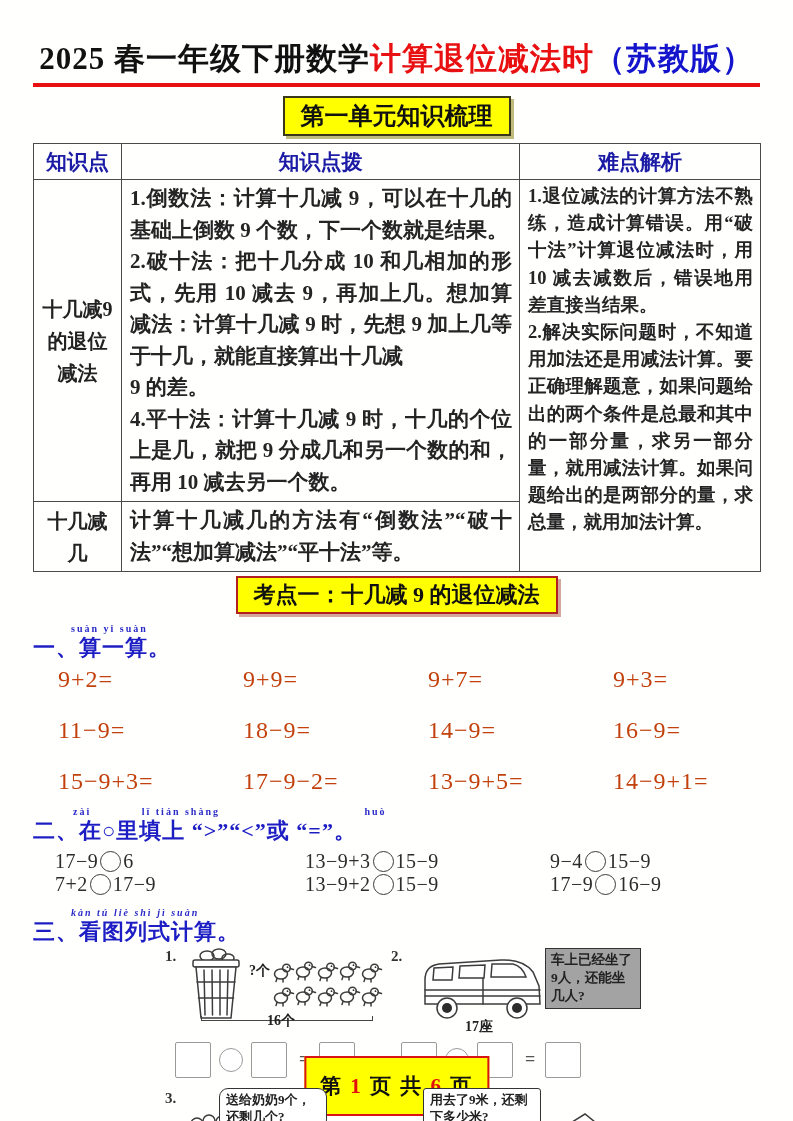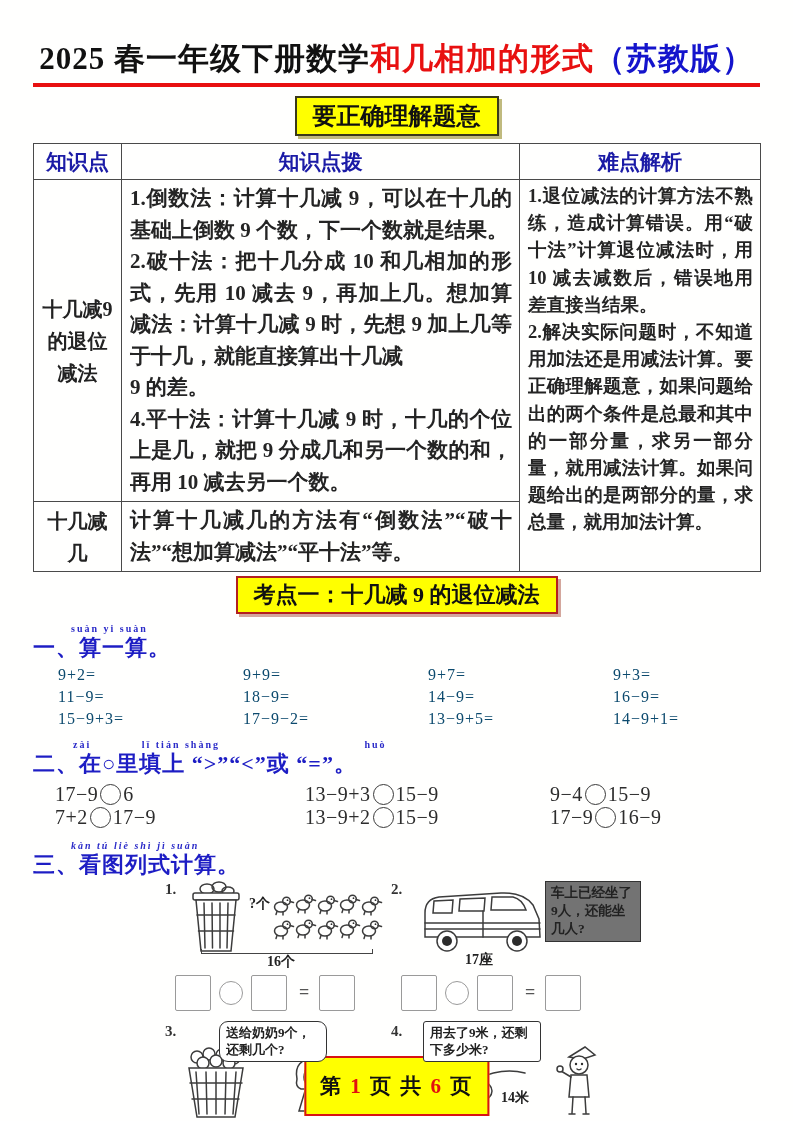"和几相加的形式" span.title-red { text: 和几相加的形式 -> 计算退位减法时 }
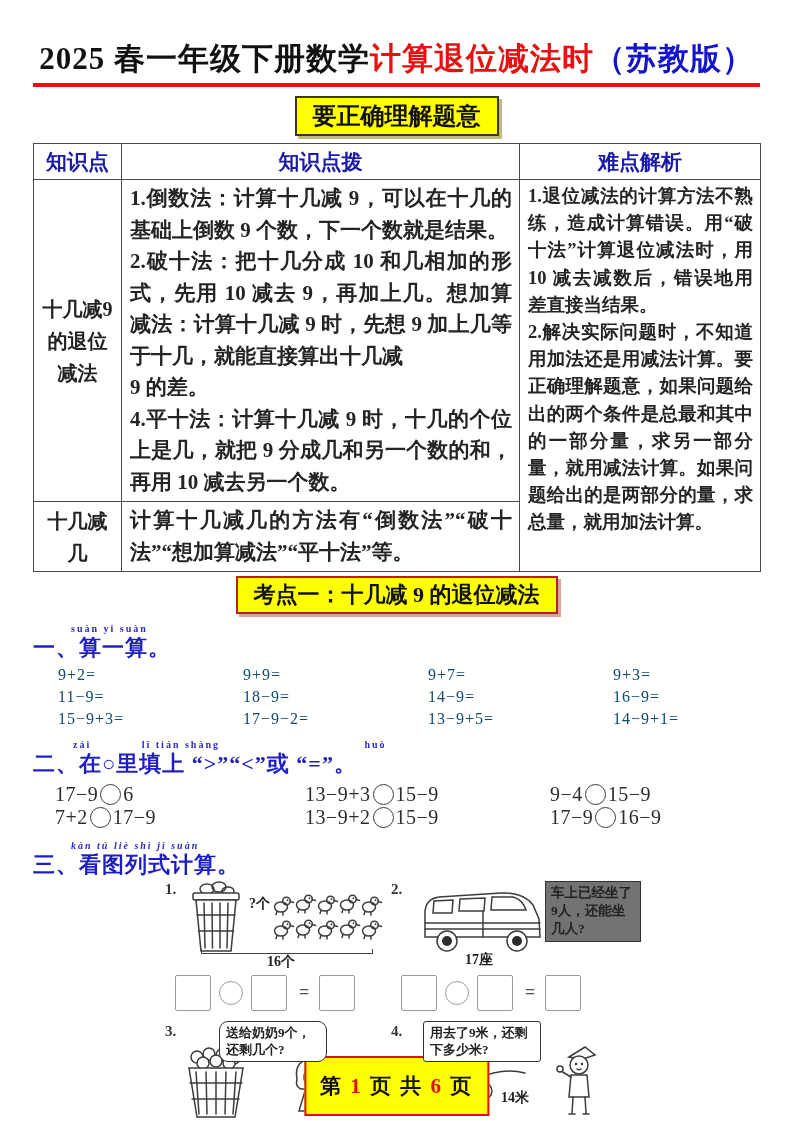"要正确理解题意" div.yellow-box { text: 要正确理解题意 -> 第一单元知识梳理 }
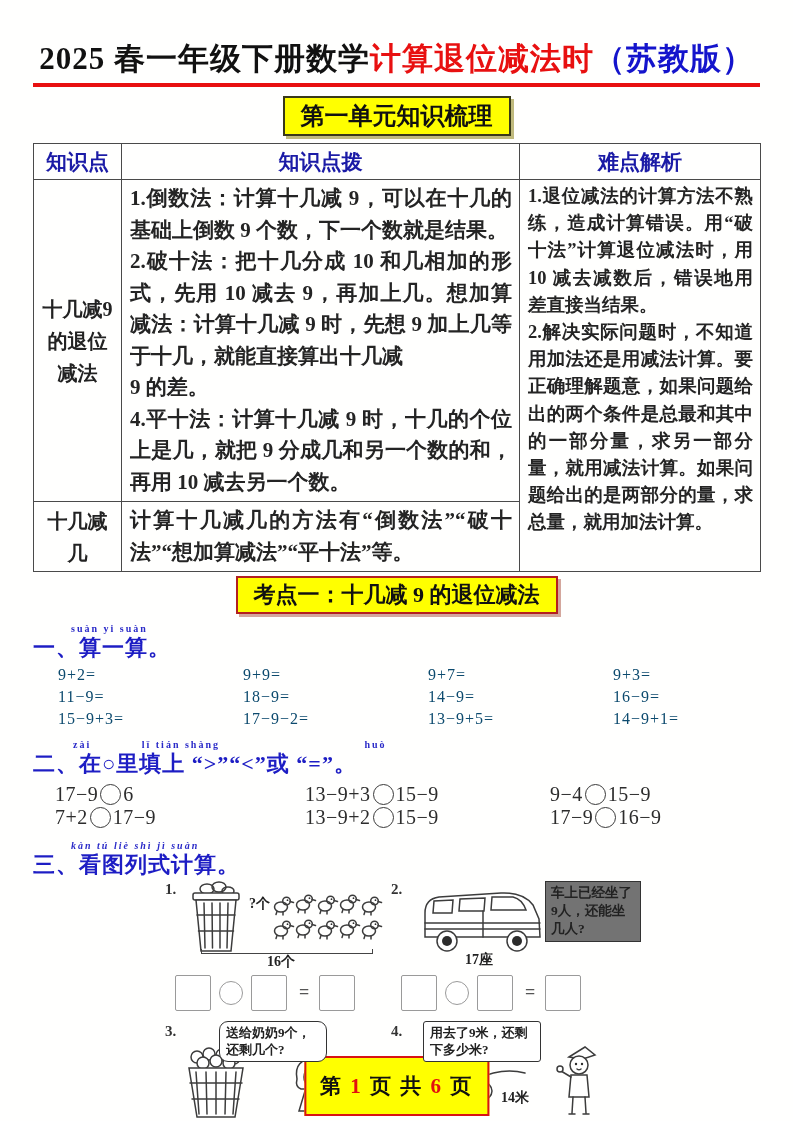"9+2=" .calc-grid { color: #0c4a6e -> #c2410c; font-size: 16px -> 24px; row-gap: 4px -> 24px }
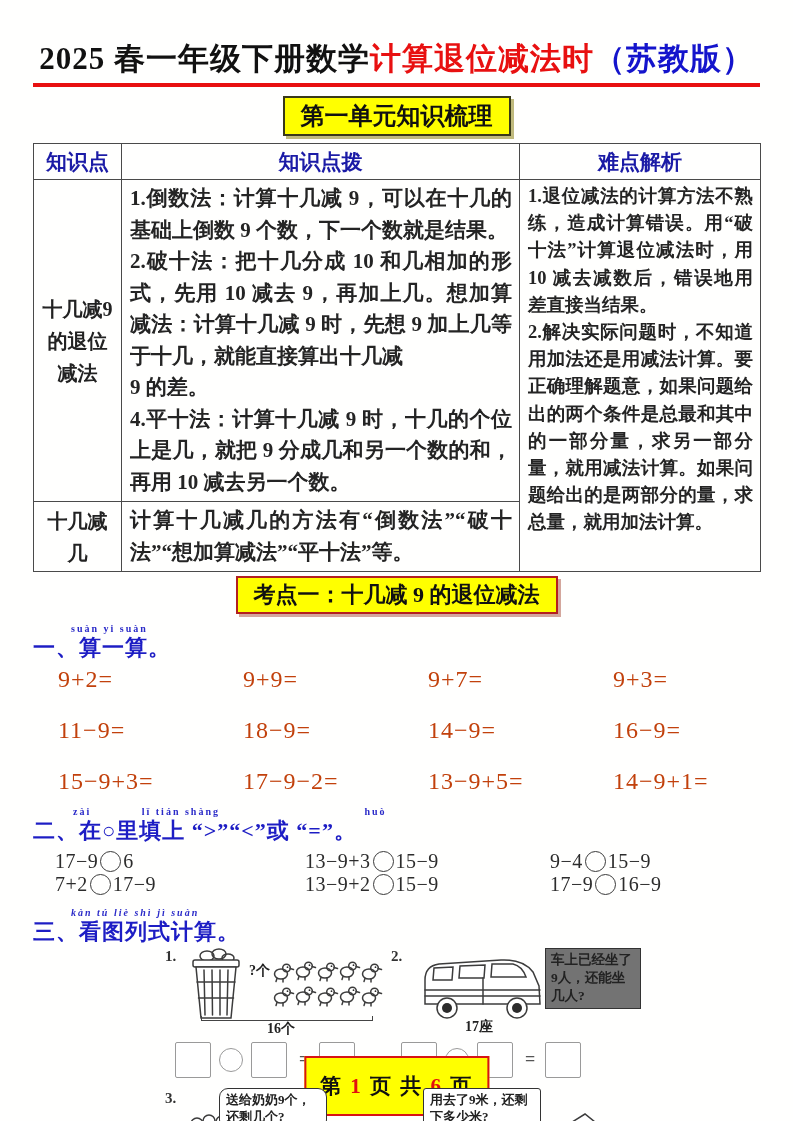"车上已经坐了9人，还能坐几人?" .infobox { background: #737373 -> #a3a3a3 }
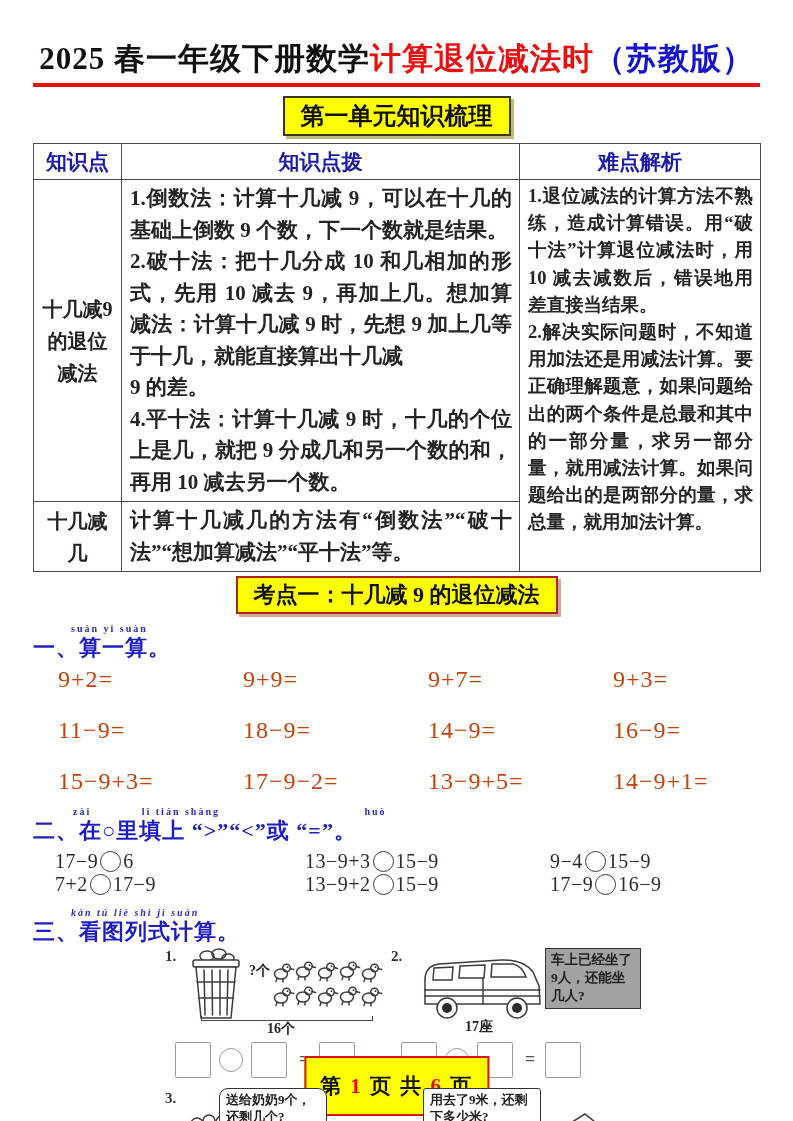"16个" span.art-label { top: 74px -> 66px }
